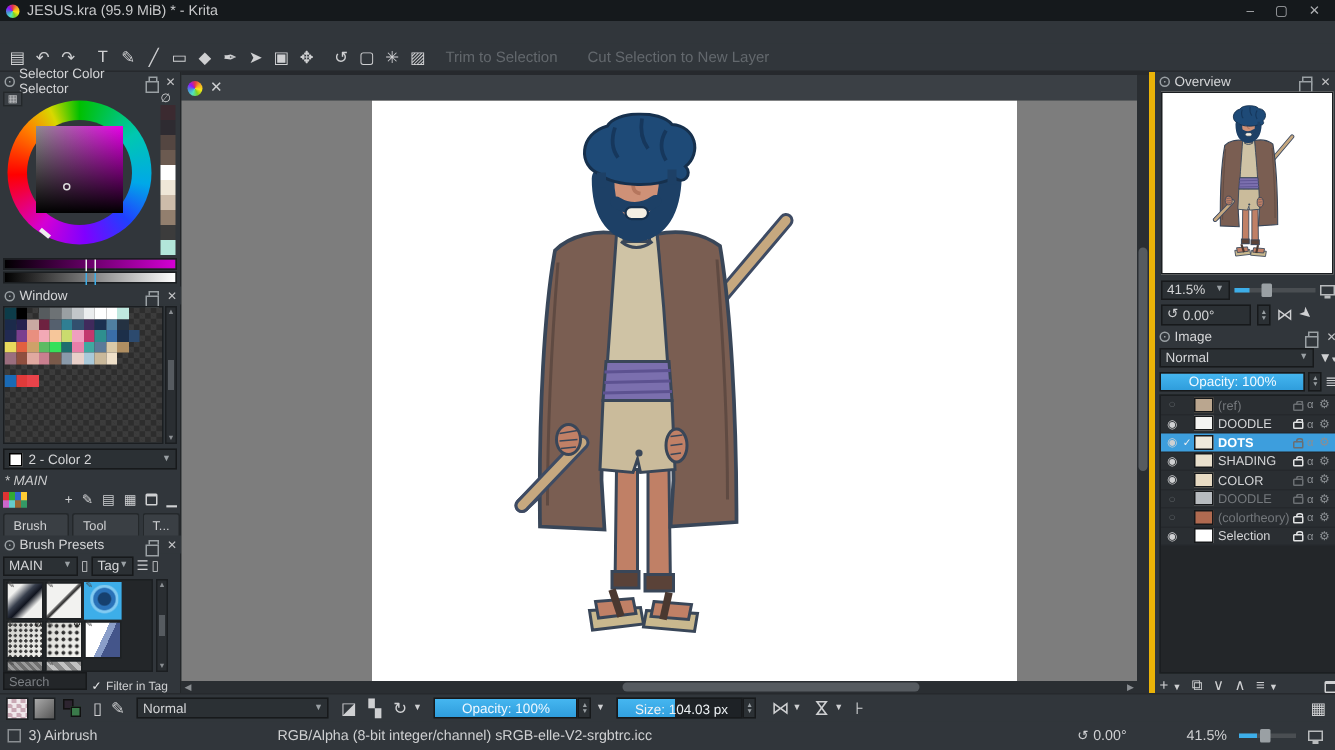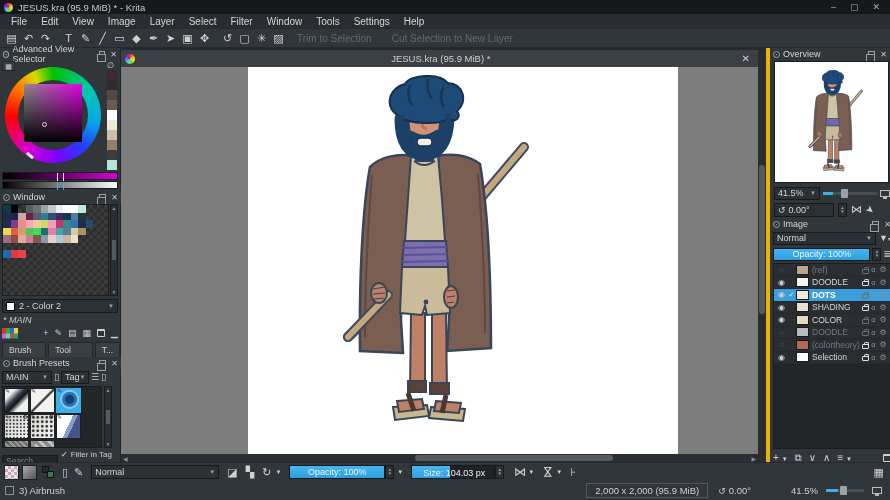"File" div.abs { html: <div> <span>File</span> <span>Edit</span> <span>View</span> <span>Image</span> <span>Layer</span> <span>Select</span> <span>Filter</span> <span>Window</span> <span>Tools</span> <span>Settings</span> <span>Help</span> </div> -> none }
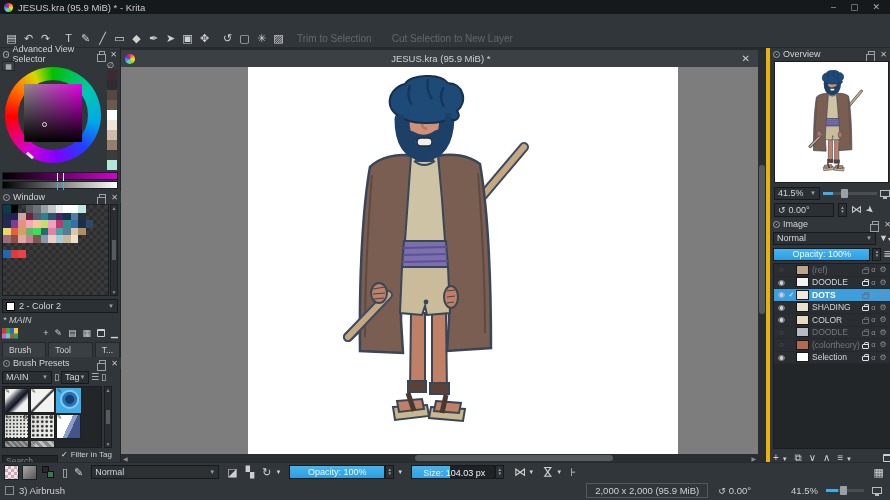"Advanced View Selector" span { text: Advanced View -> Selector Color }
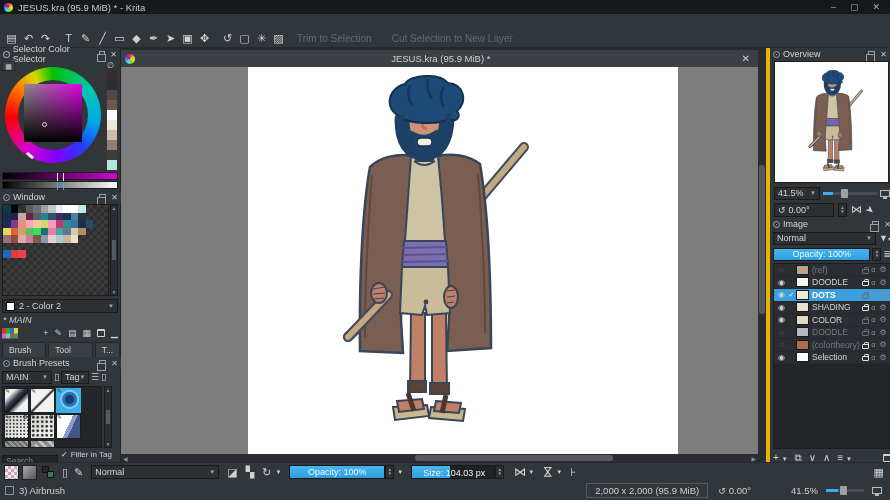"JESUS.kra (95.9 MiB) *" span { html: <span>JESUS.kra (95.9 MiB) *</span> -> none }
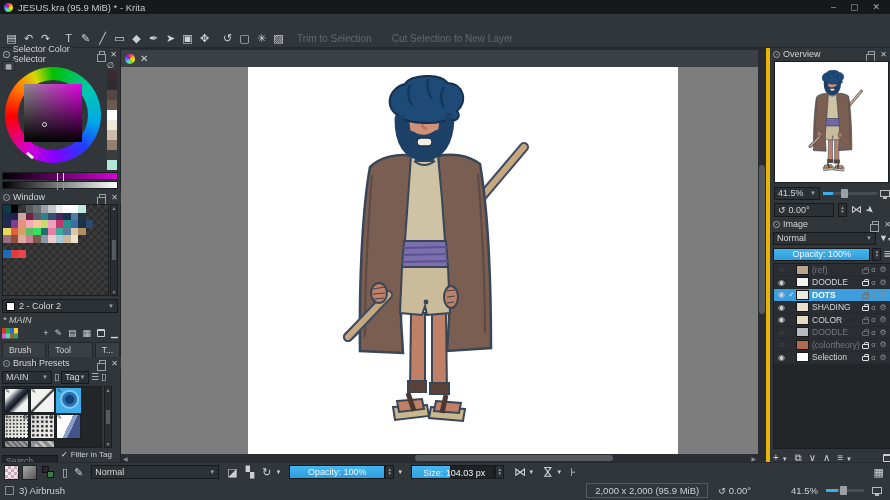"Search" div.abs { align-items: flex-start -> flex-end }
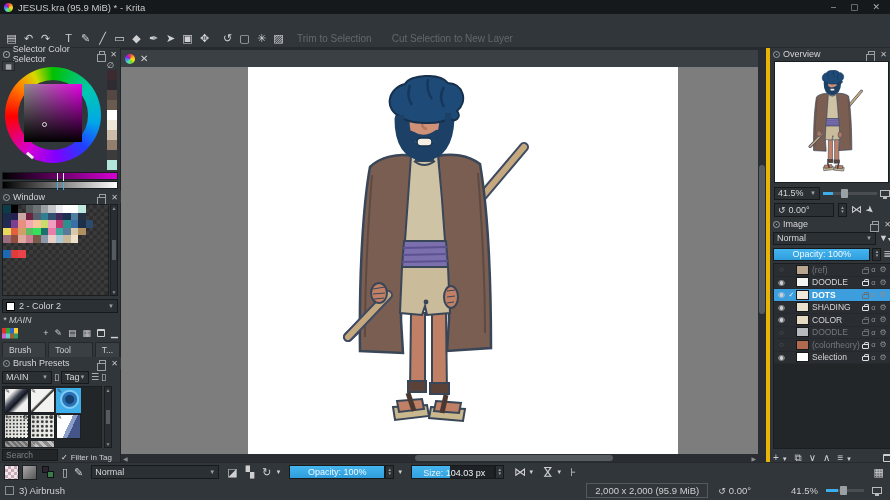"RGB/Alpha (8-bit integer/channel)" span { html: none -> <span>RGB/Alpha (8-bit integer/channel) sRGB-elle-V2-srgbtrc.icc</span> }
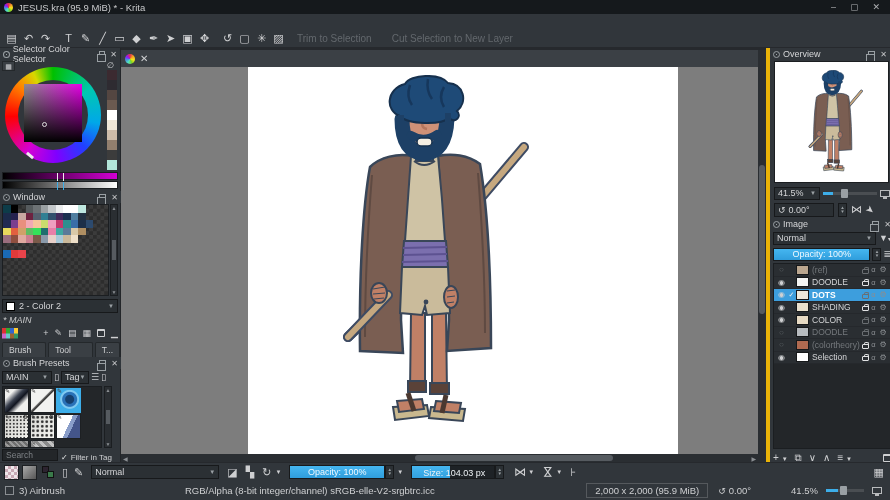"2,000 x 2,000 (95.9 MiB)" span { html: <span>2,000 x 2,000 (95.9 MiB)</span> -> none }
